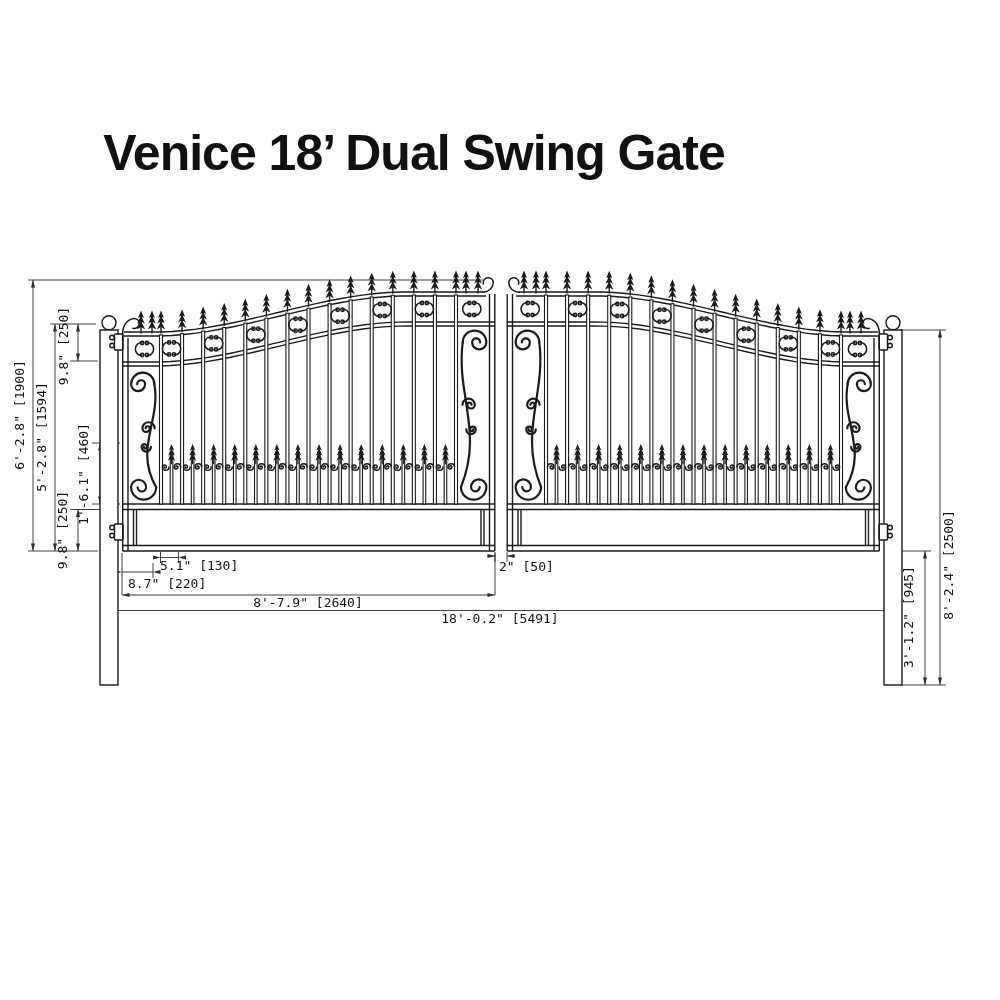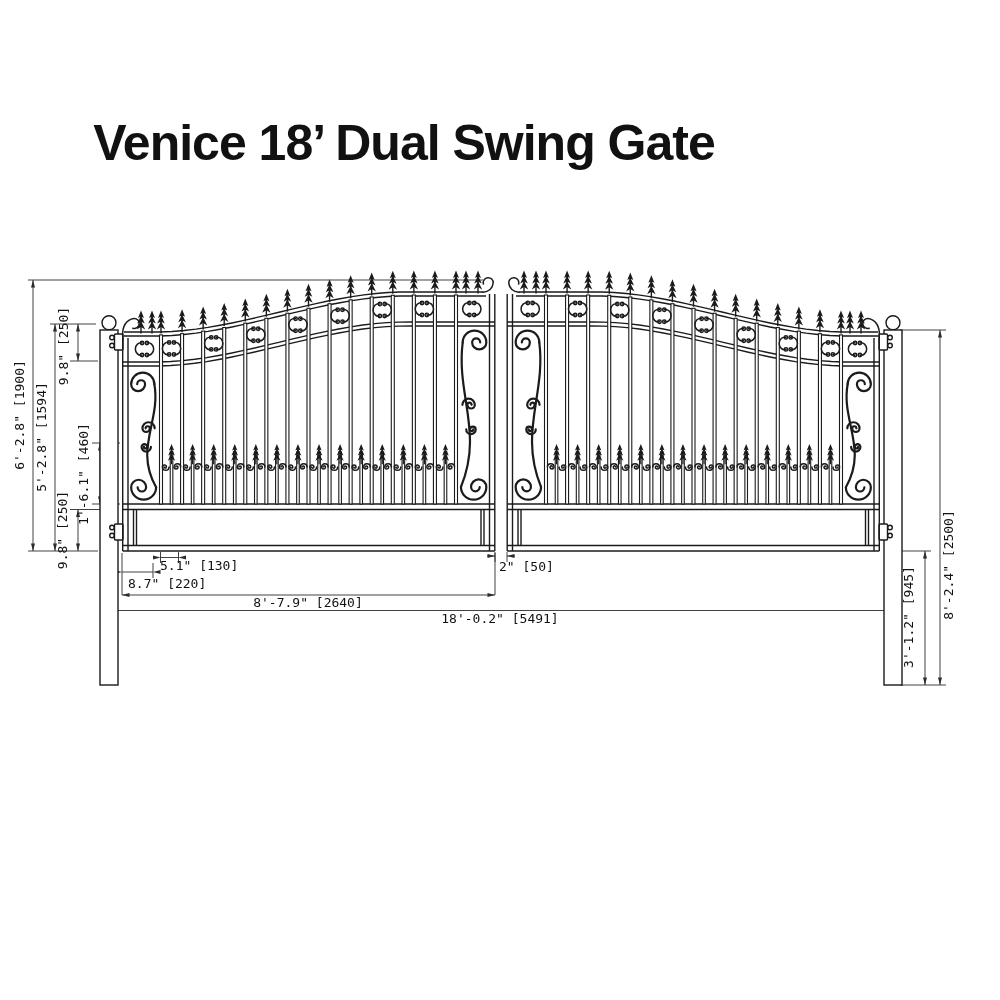"Venice 18’ Dual Swing Gate" #title { margin: 2px -> 12px }
